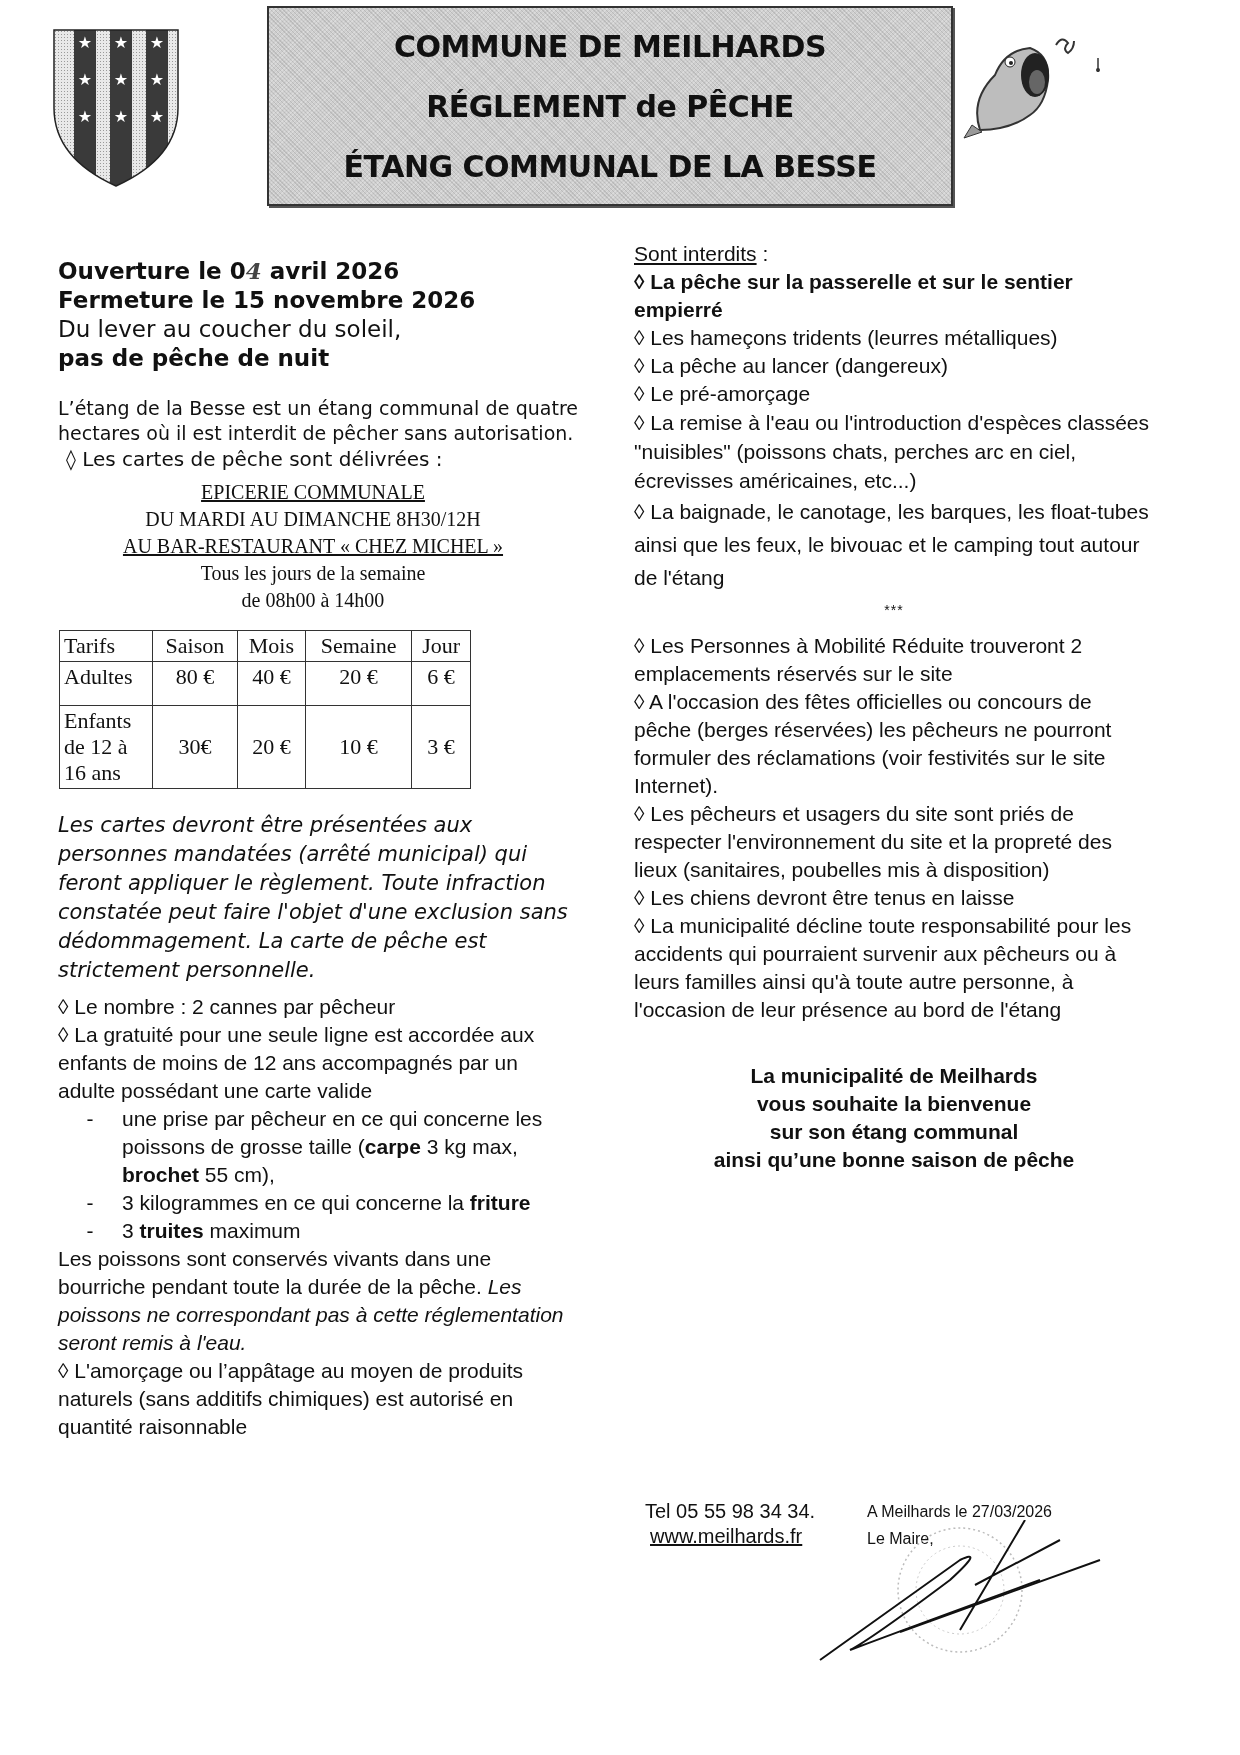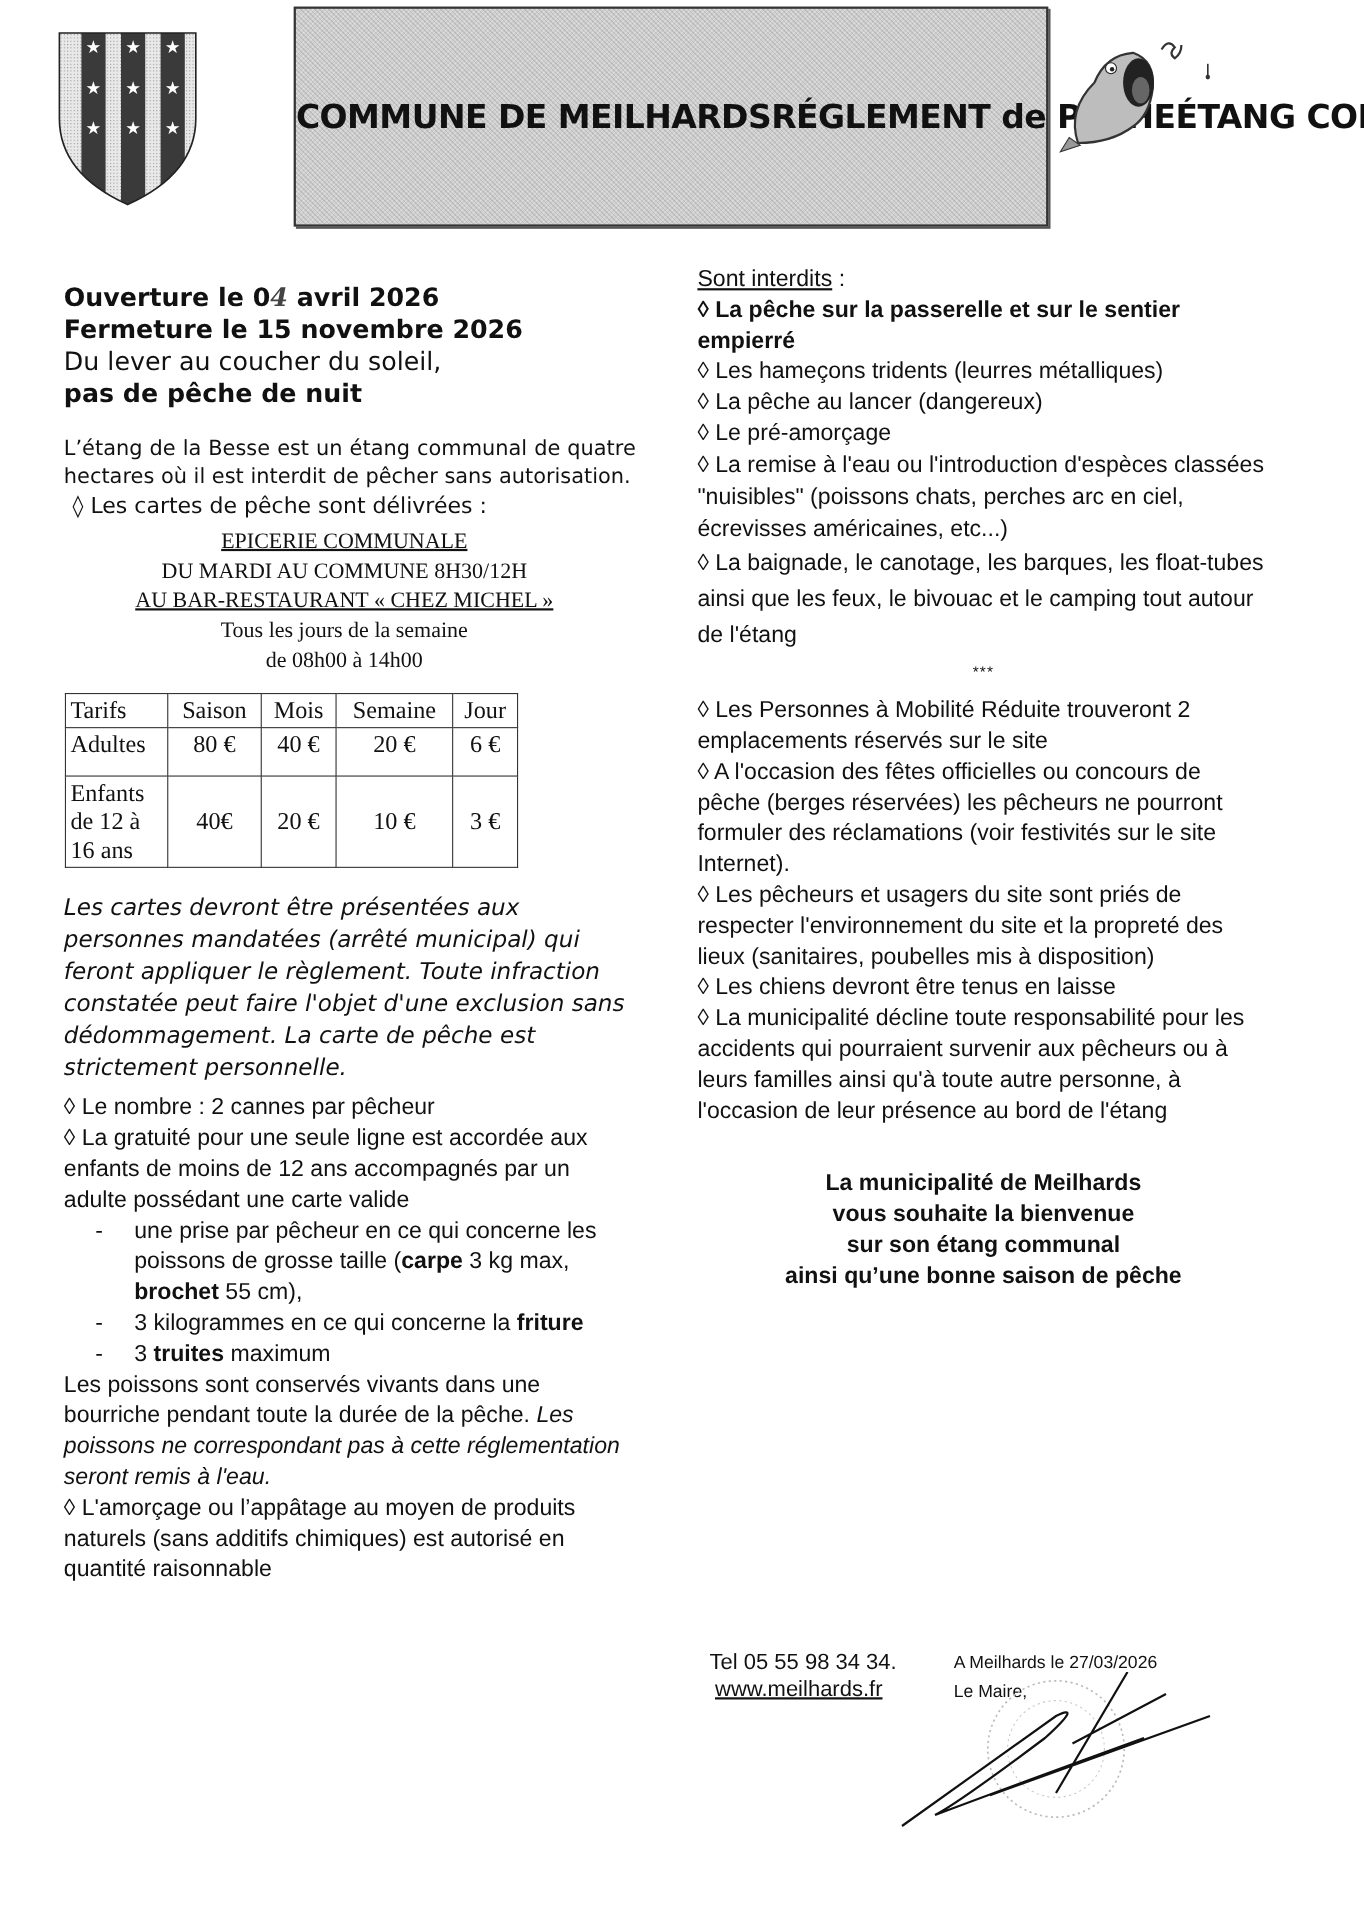"COMMUNE DE MEILHARDS" .title-box { flex-direction: row -> column }
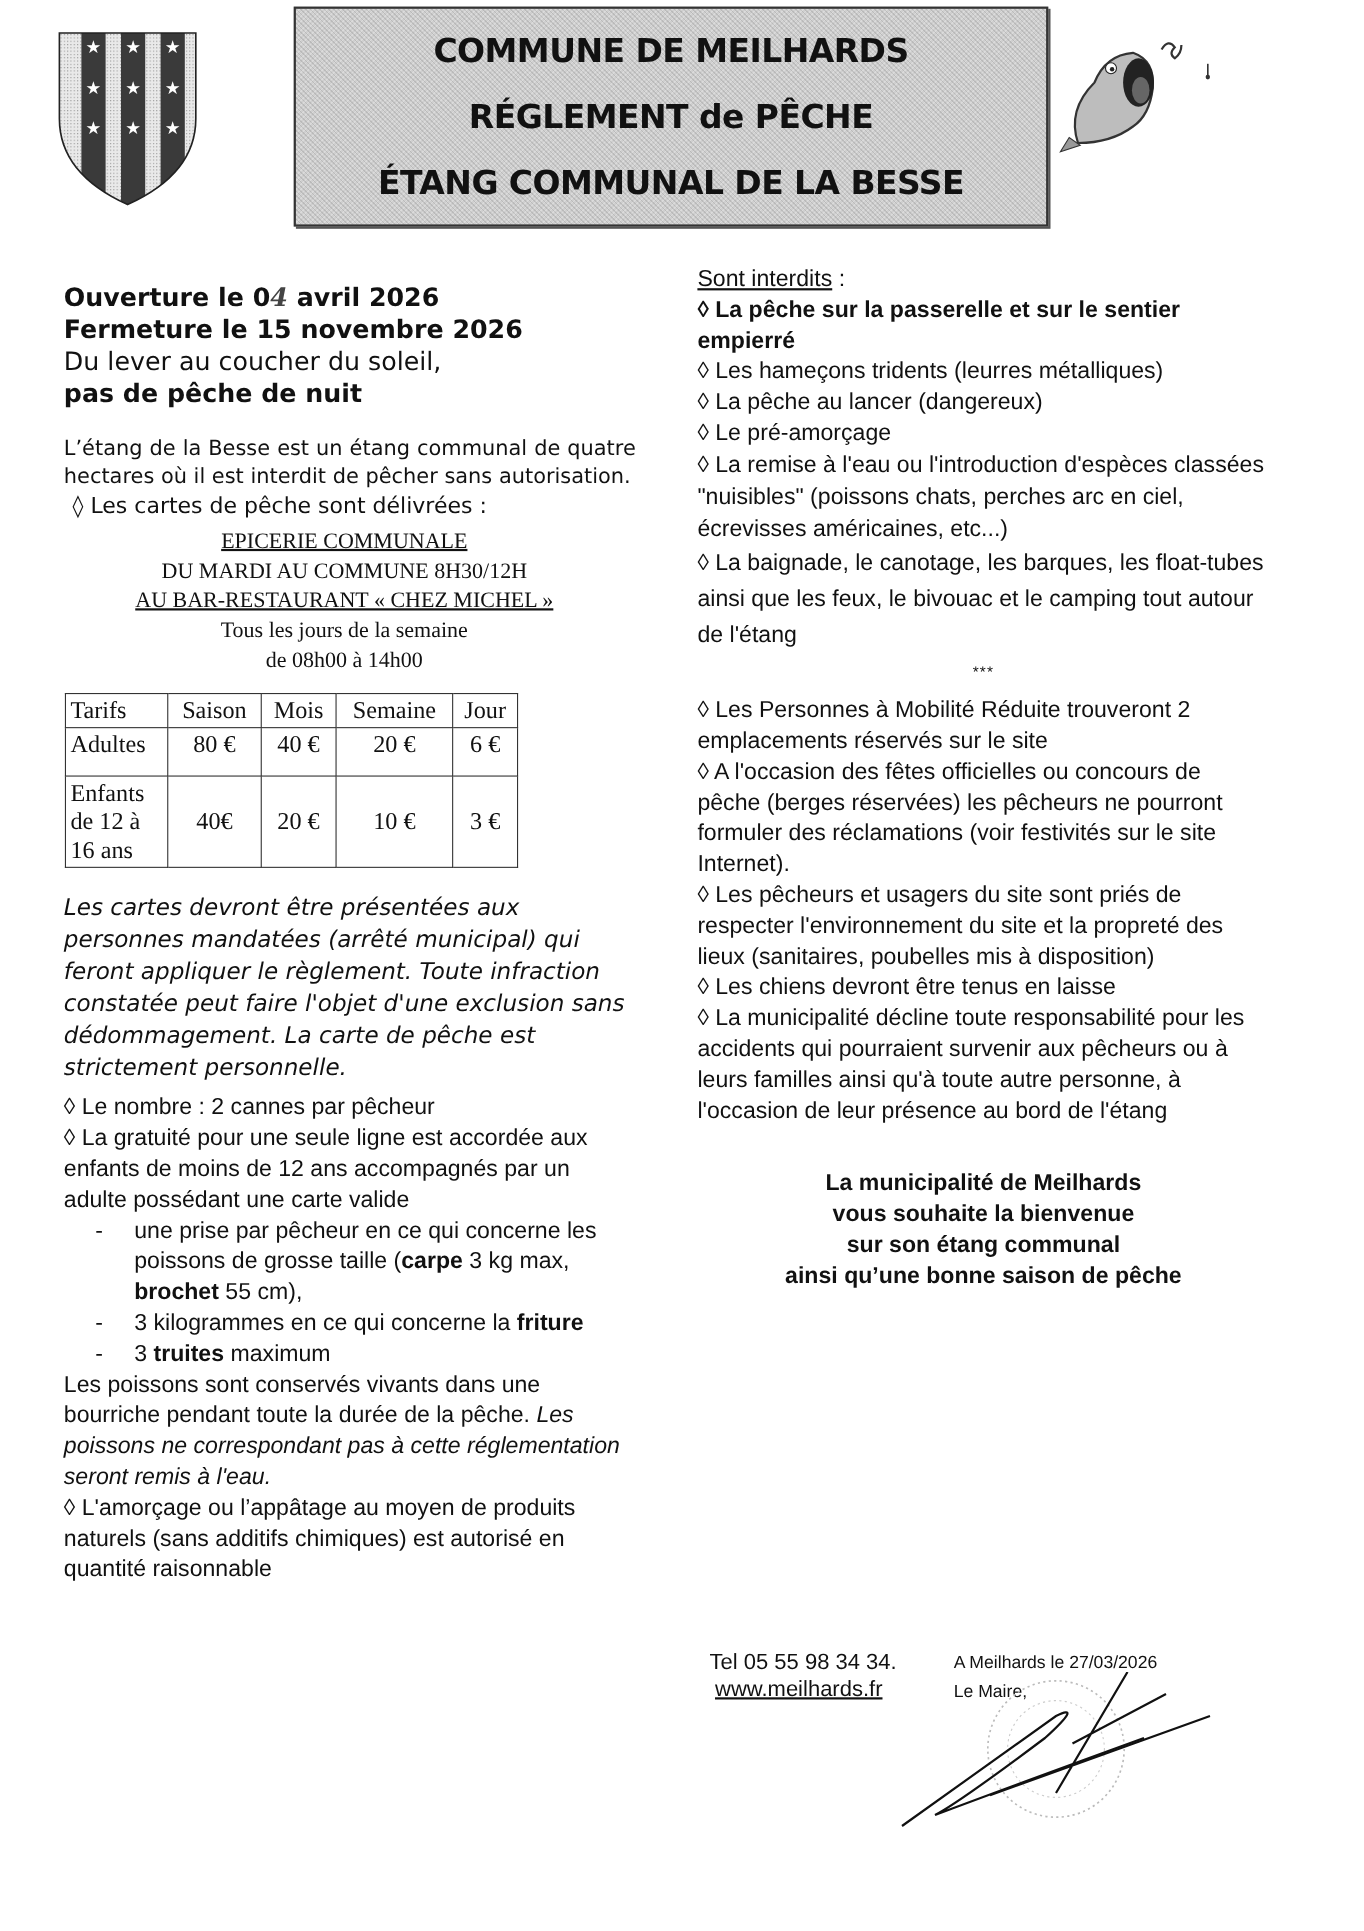"DU MARDI AU COMMUNE 8H30/12H" div { text: COMMUNE -> DIMANCHE }
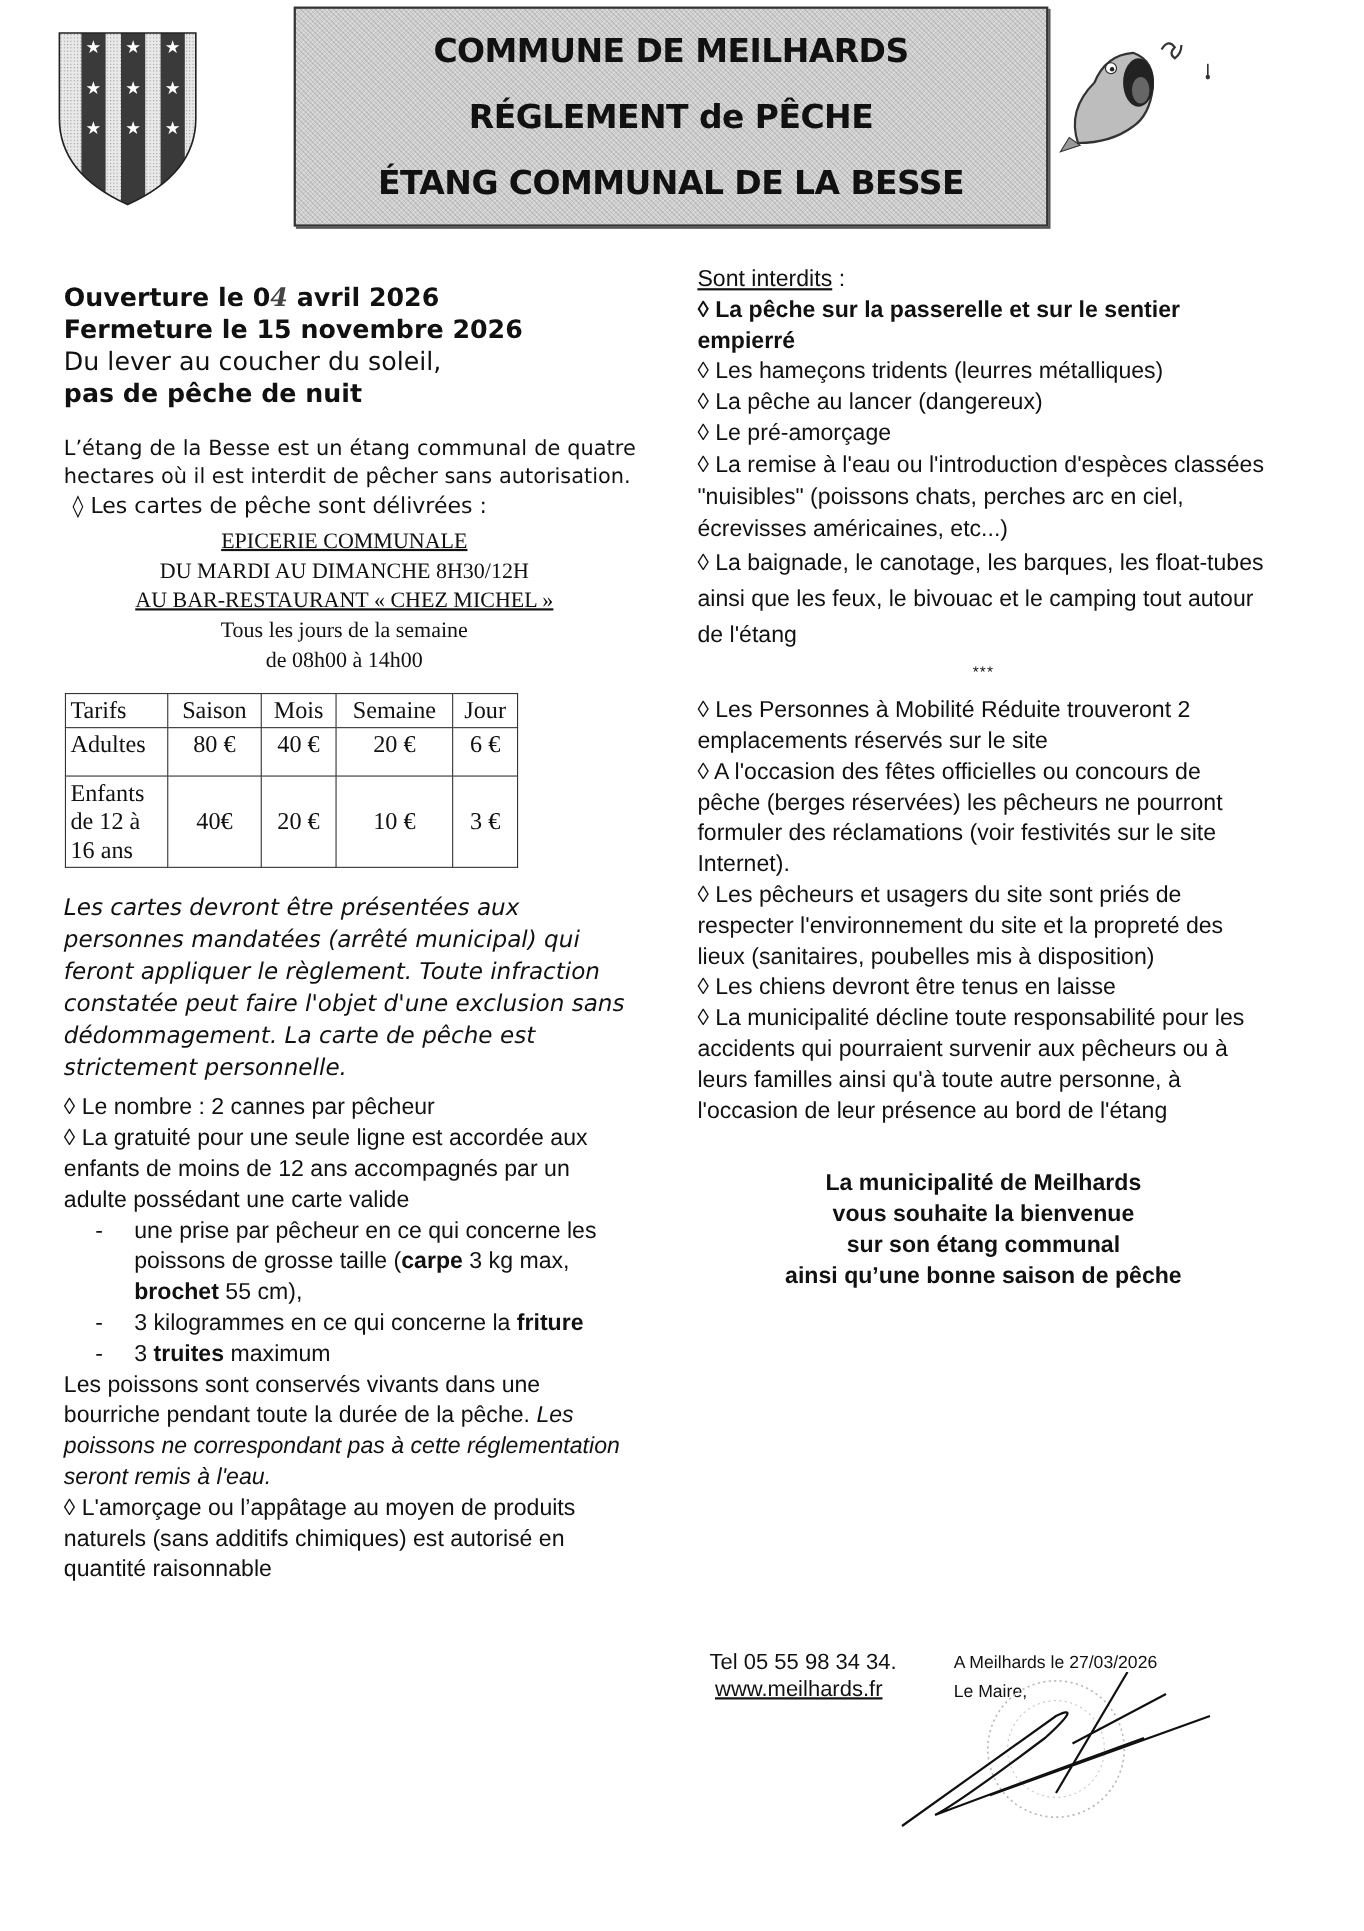"40€" td { text: 40€ -> 30€ }
